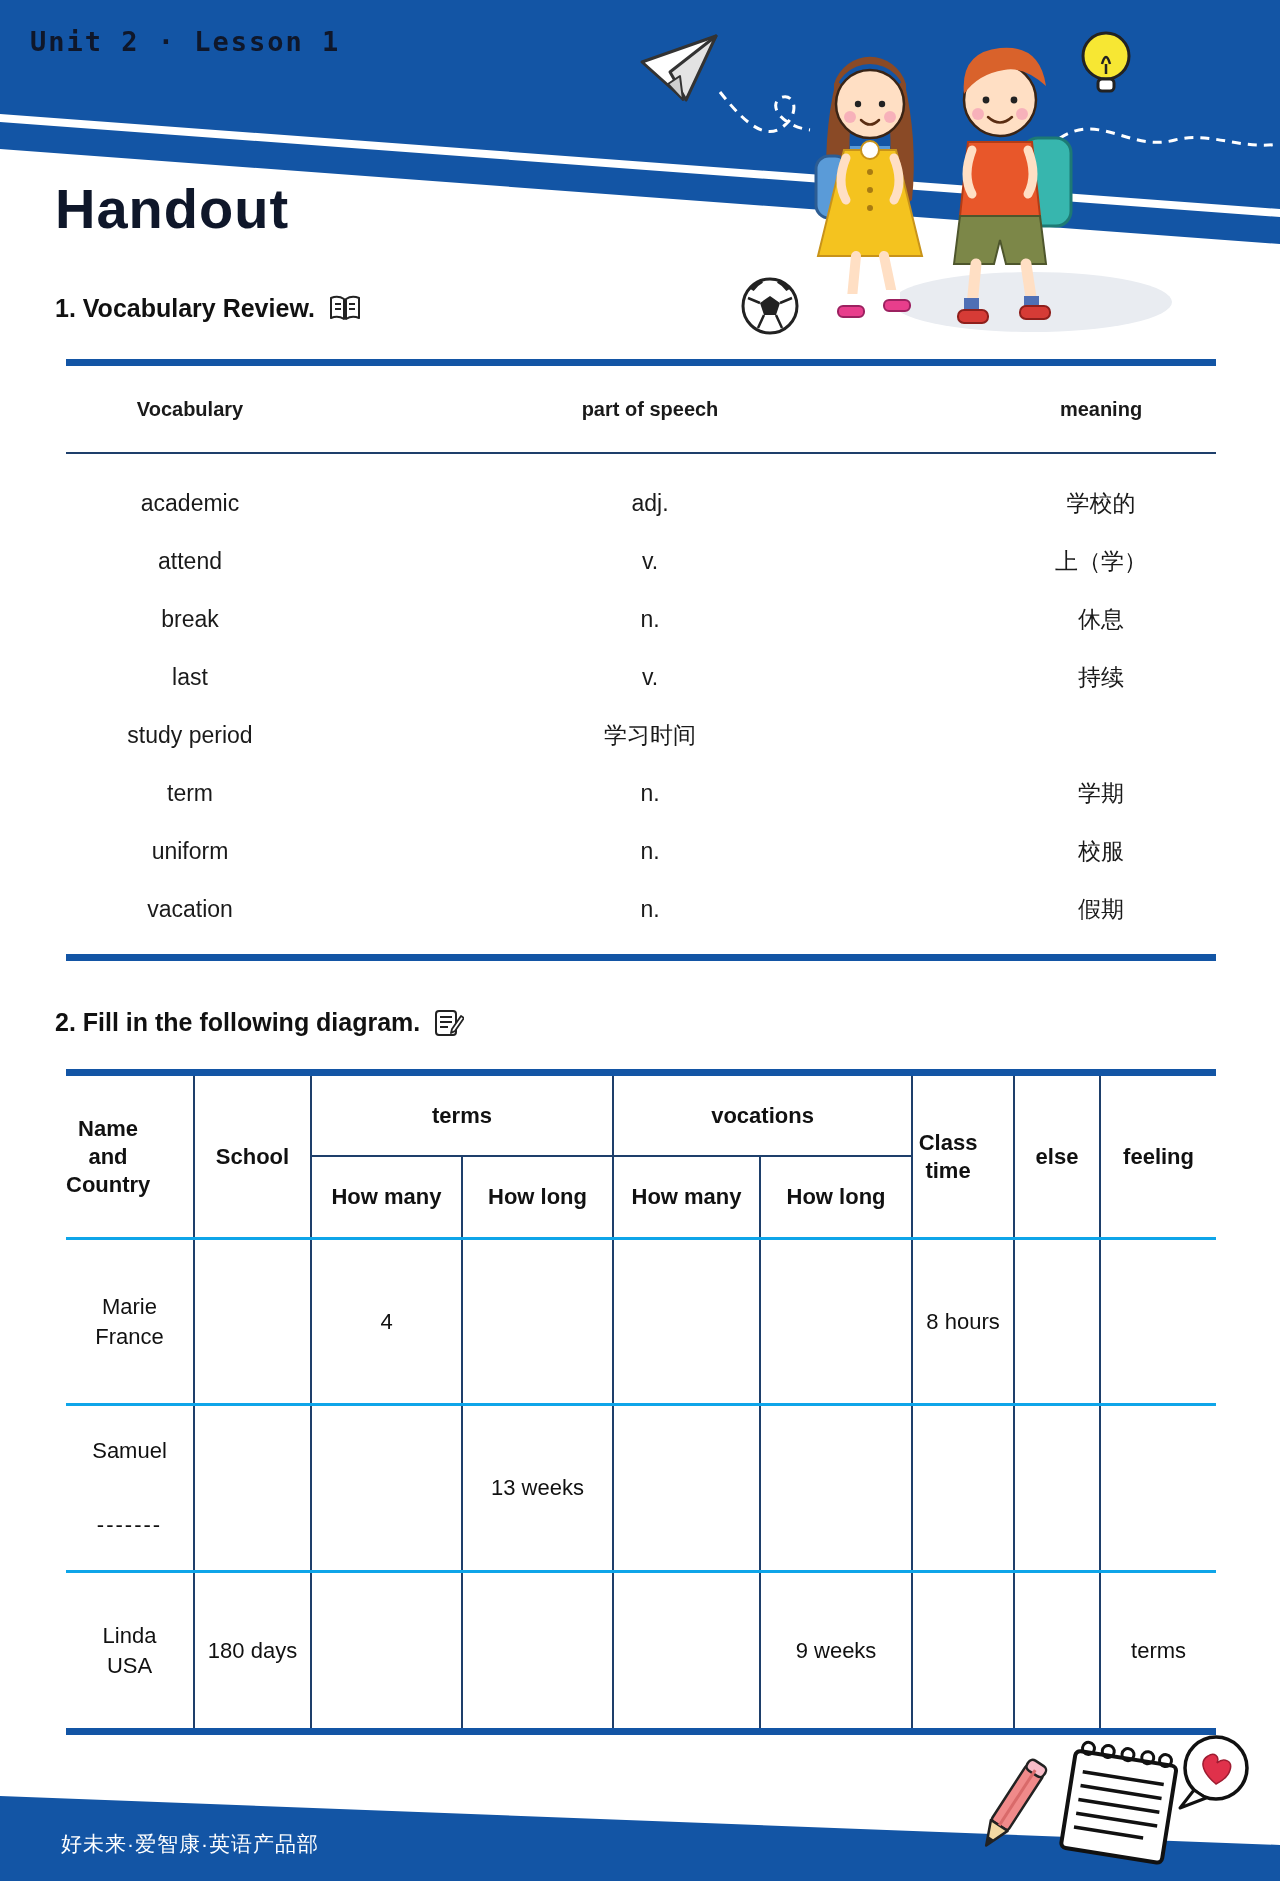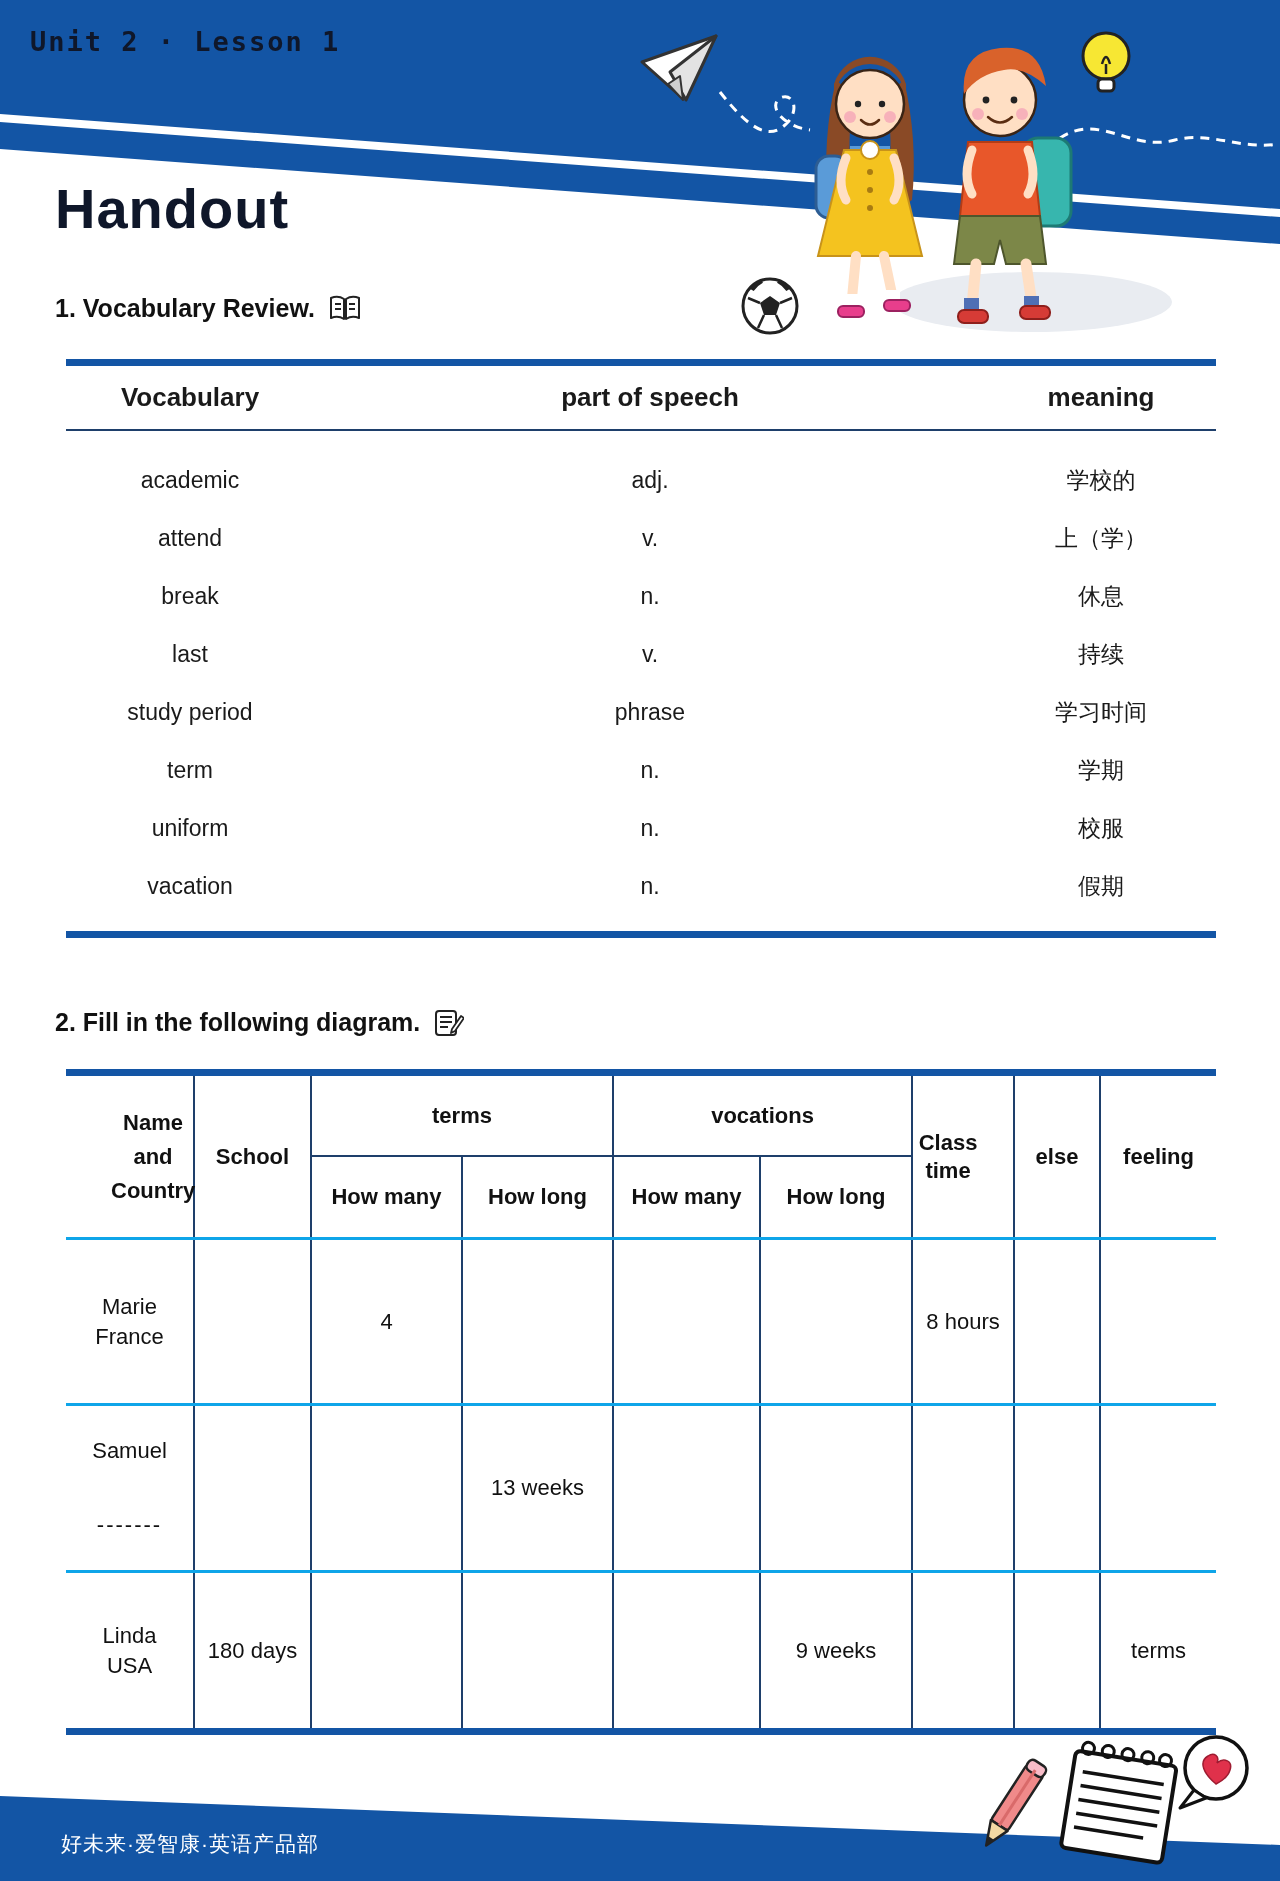"Vocabulary" .vhead { font-size: 26px -> 20px; height: 63px -> 86px }
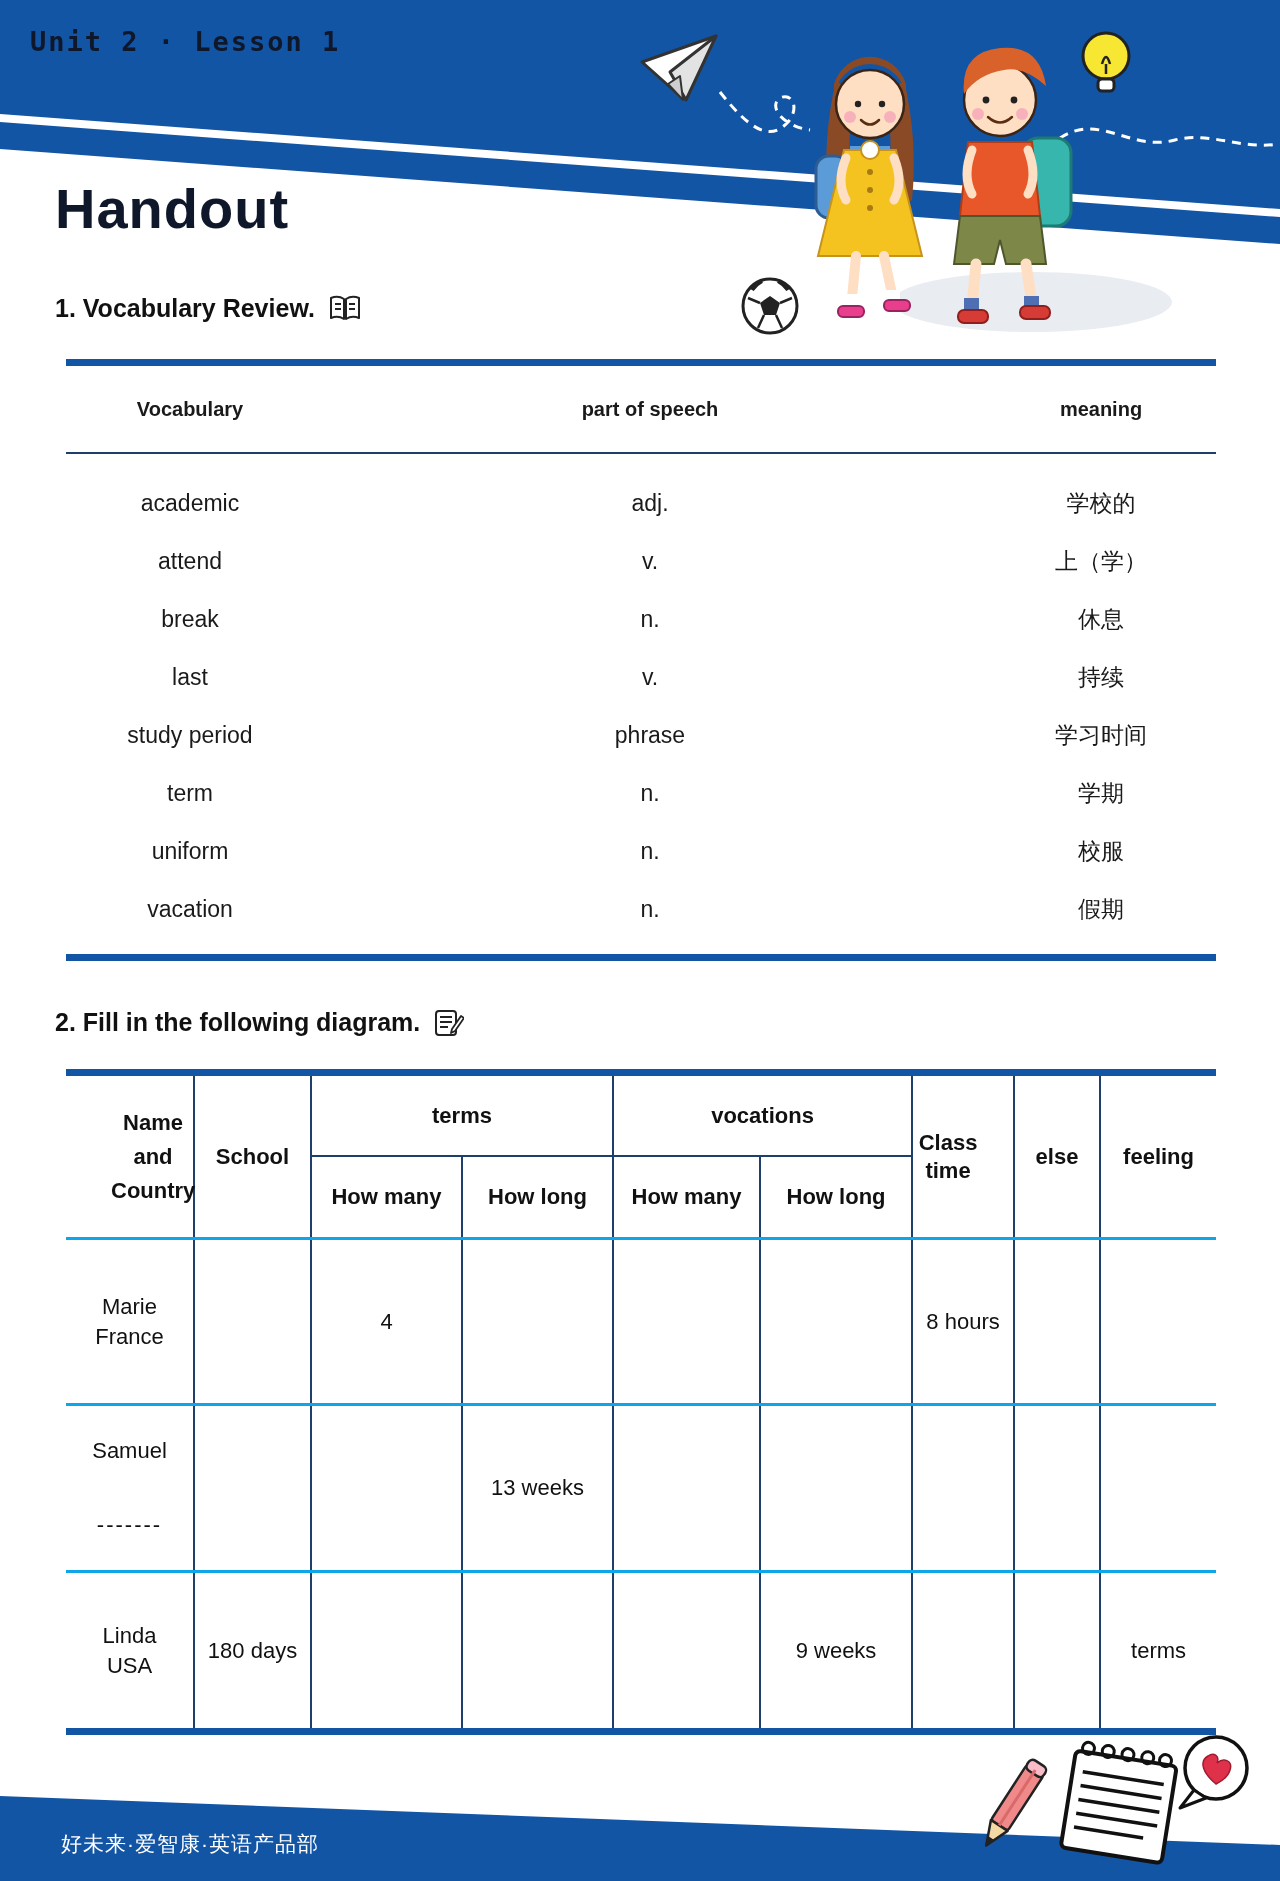"phrase" span { html: <span>phrase</span> -> none }
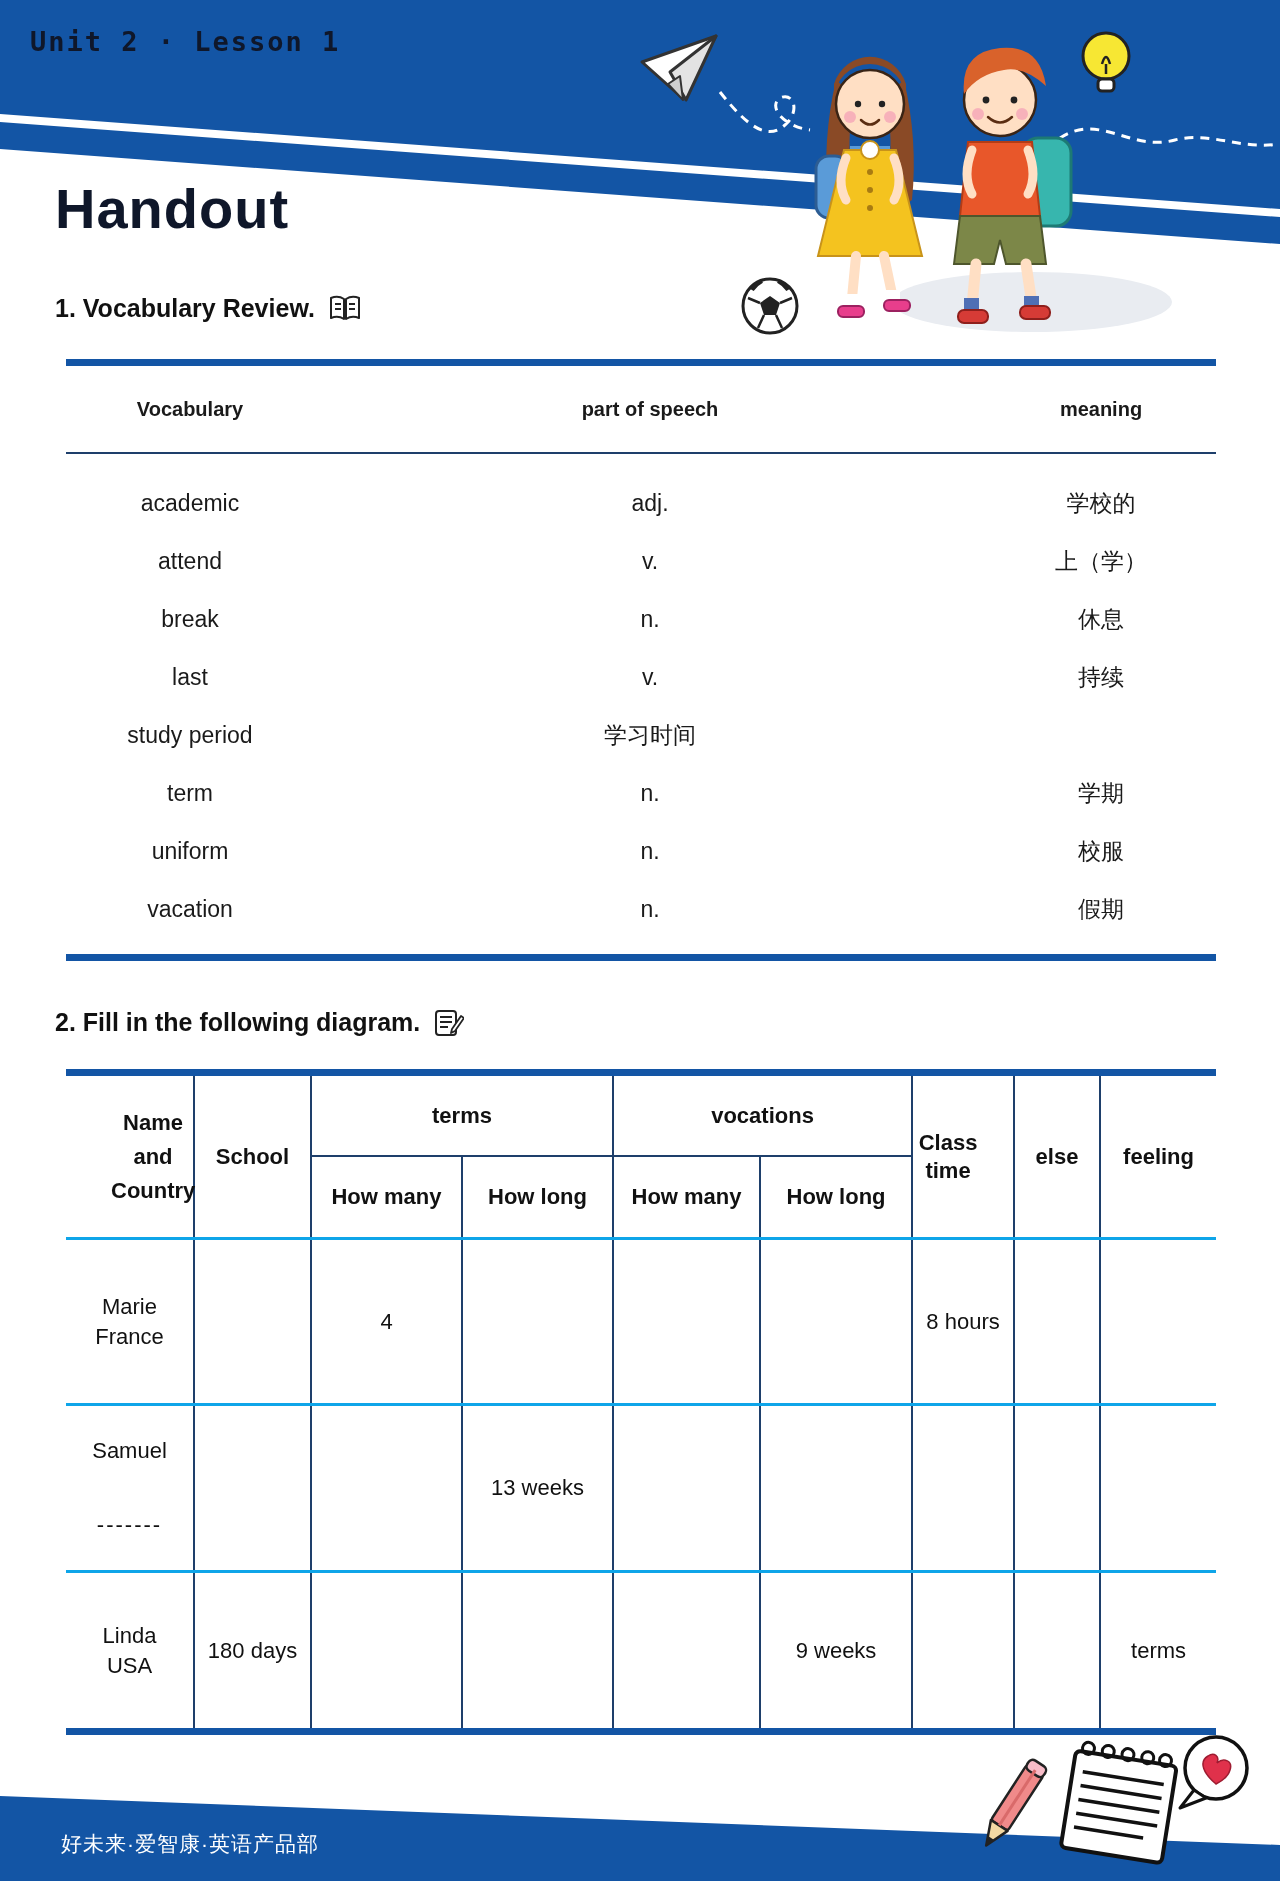"Name and Country" .nc-head { line-height: 34px -> 28px; margin-left: 45px -> none }
